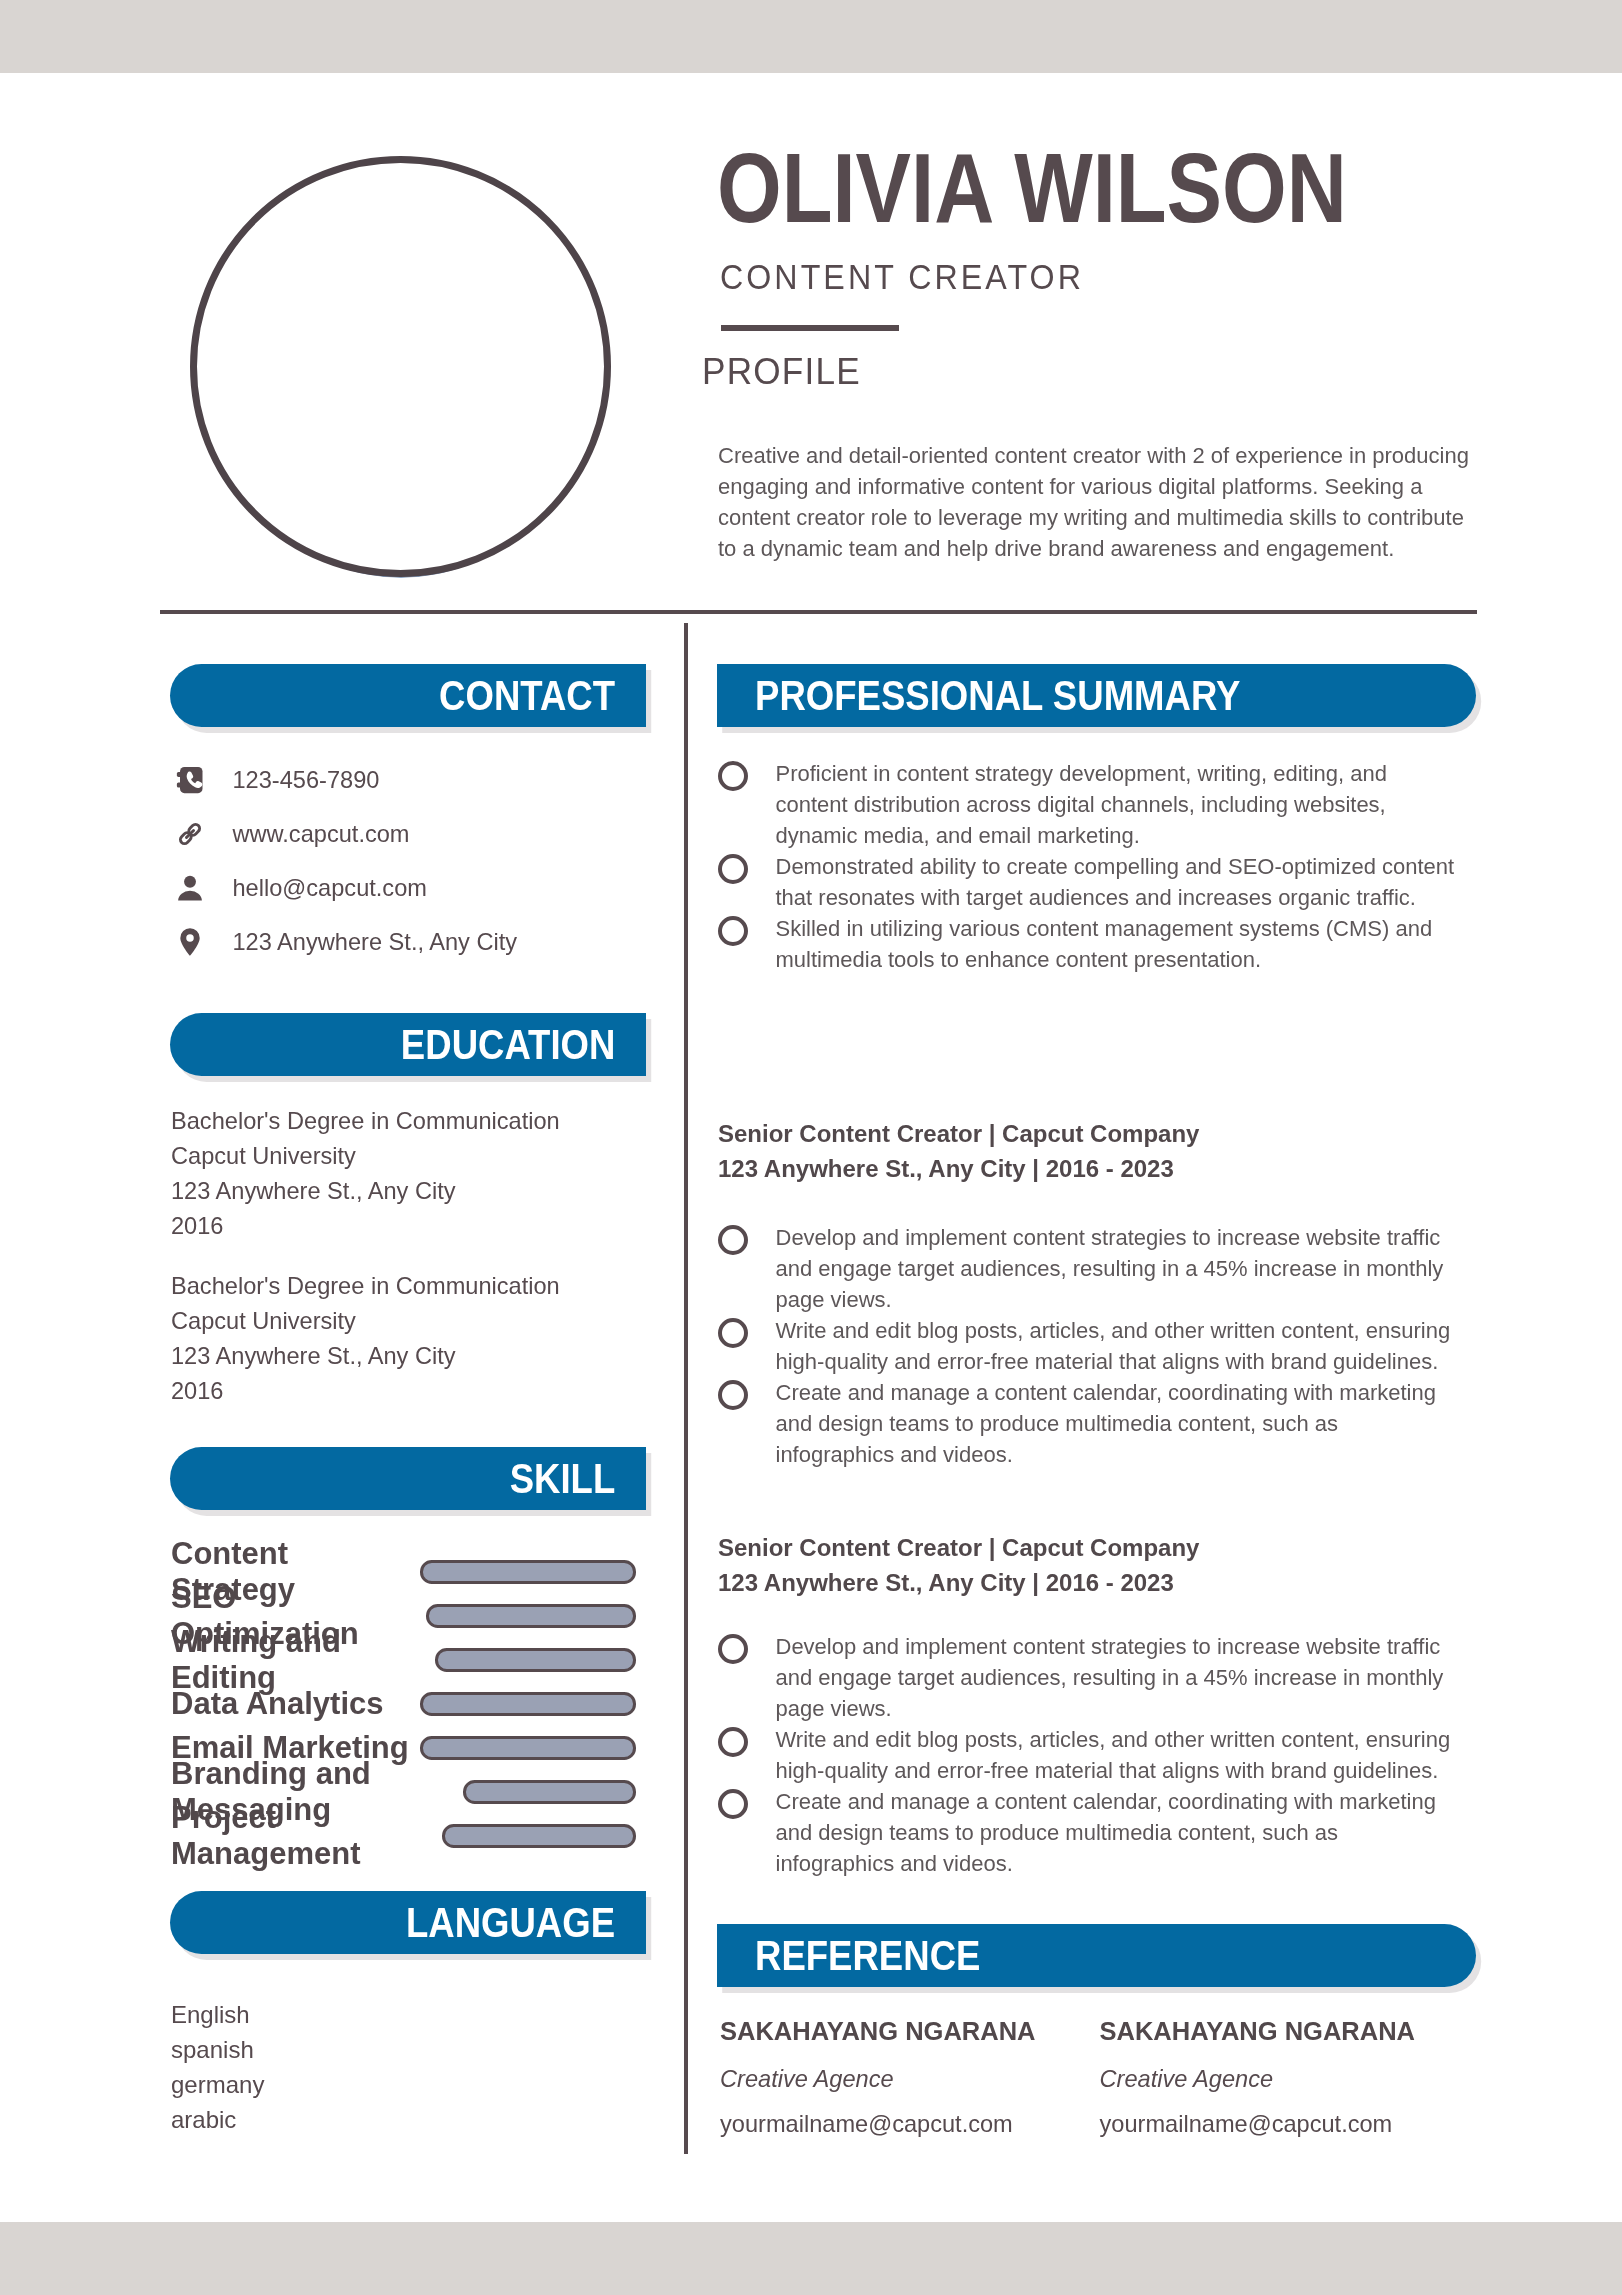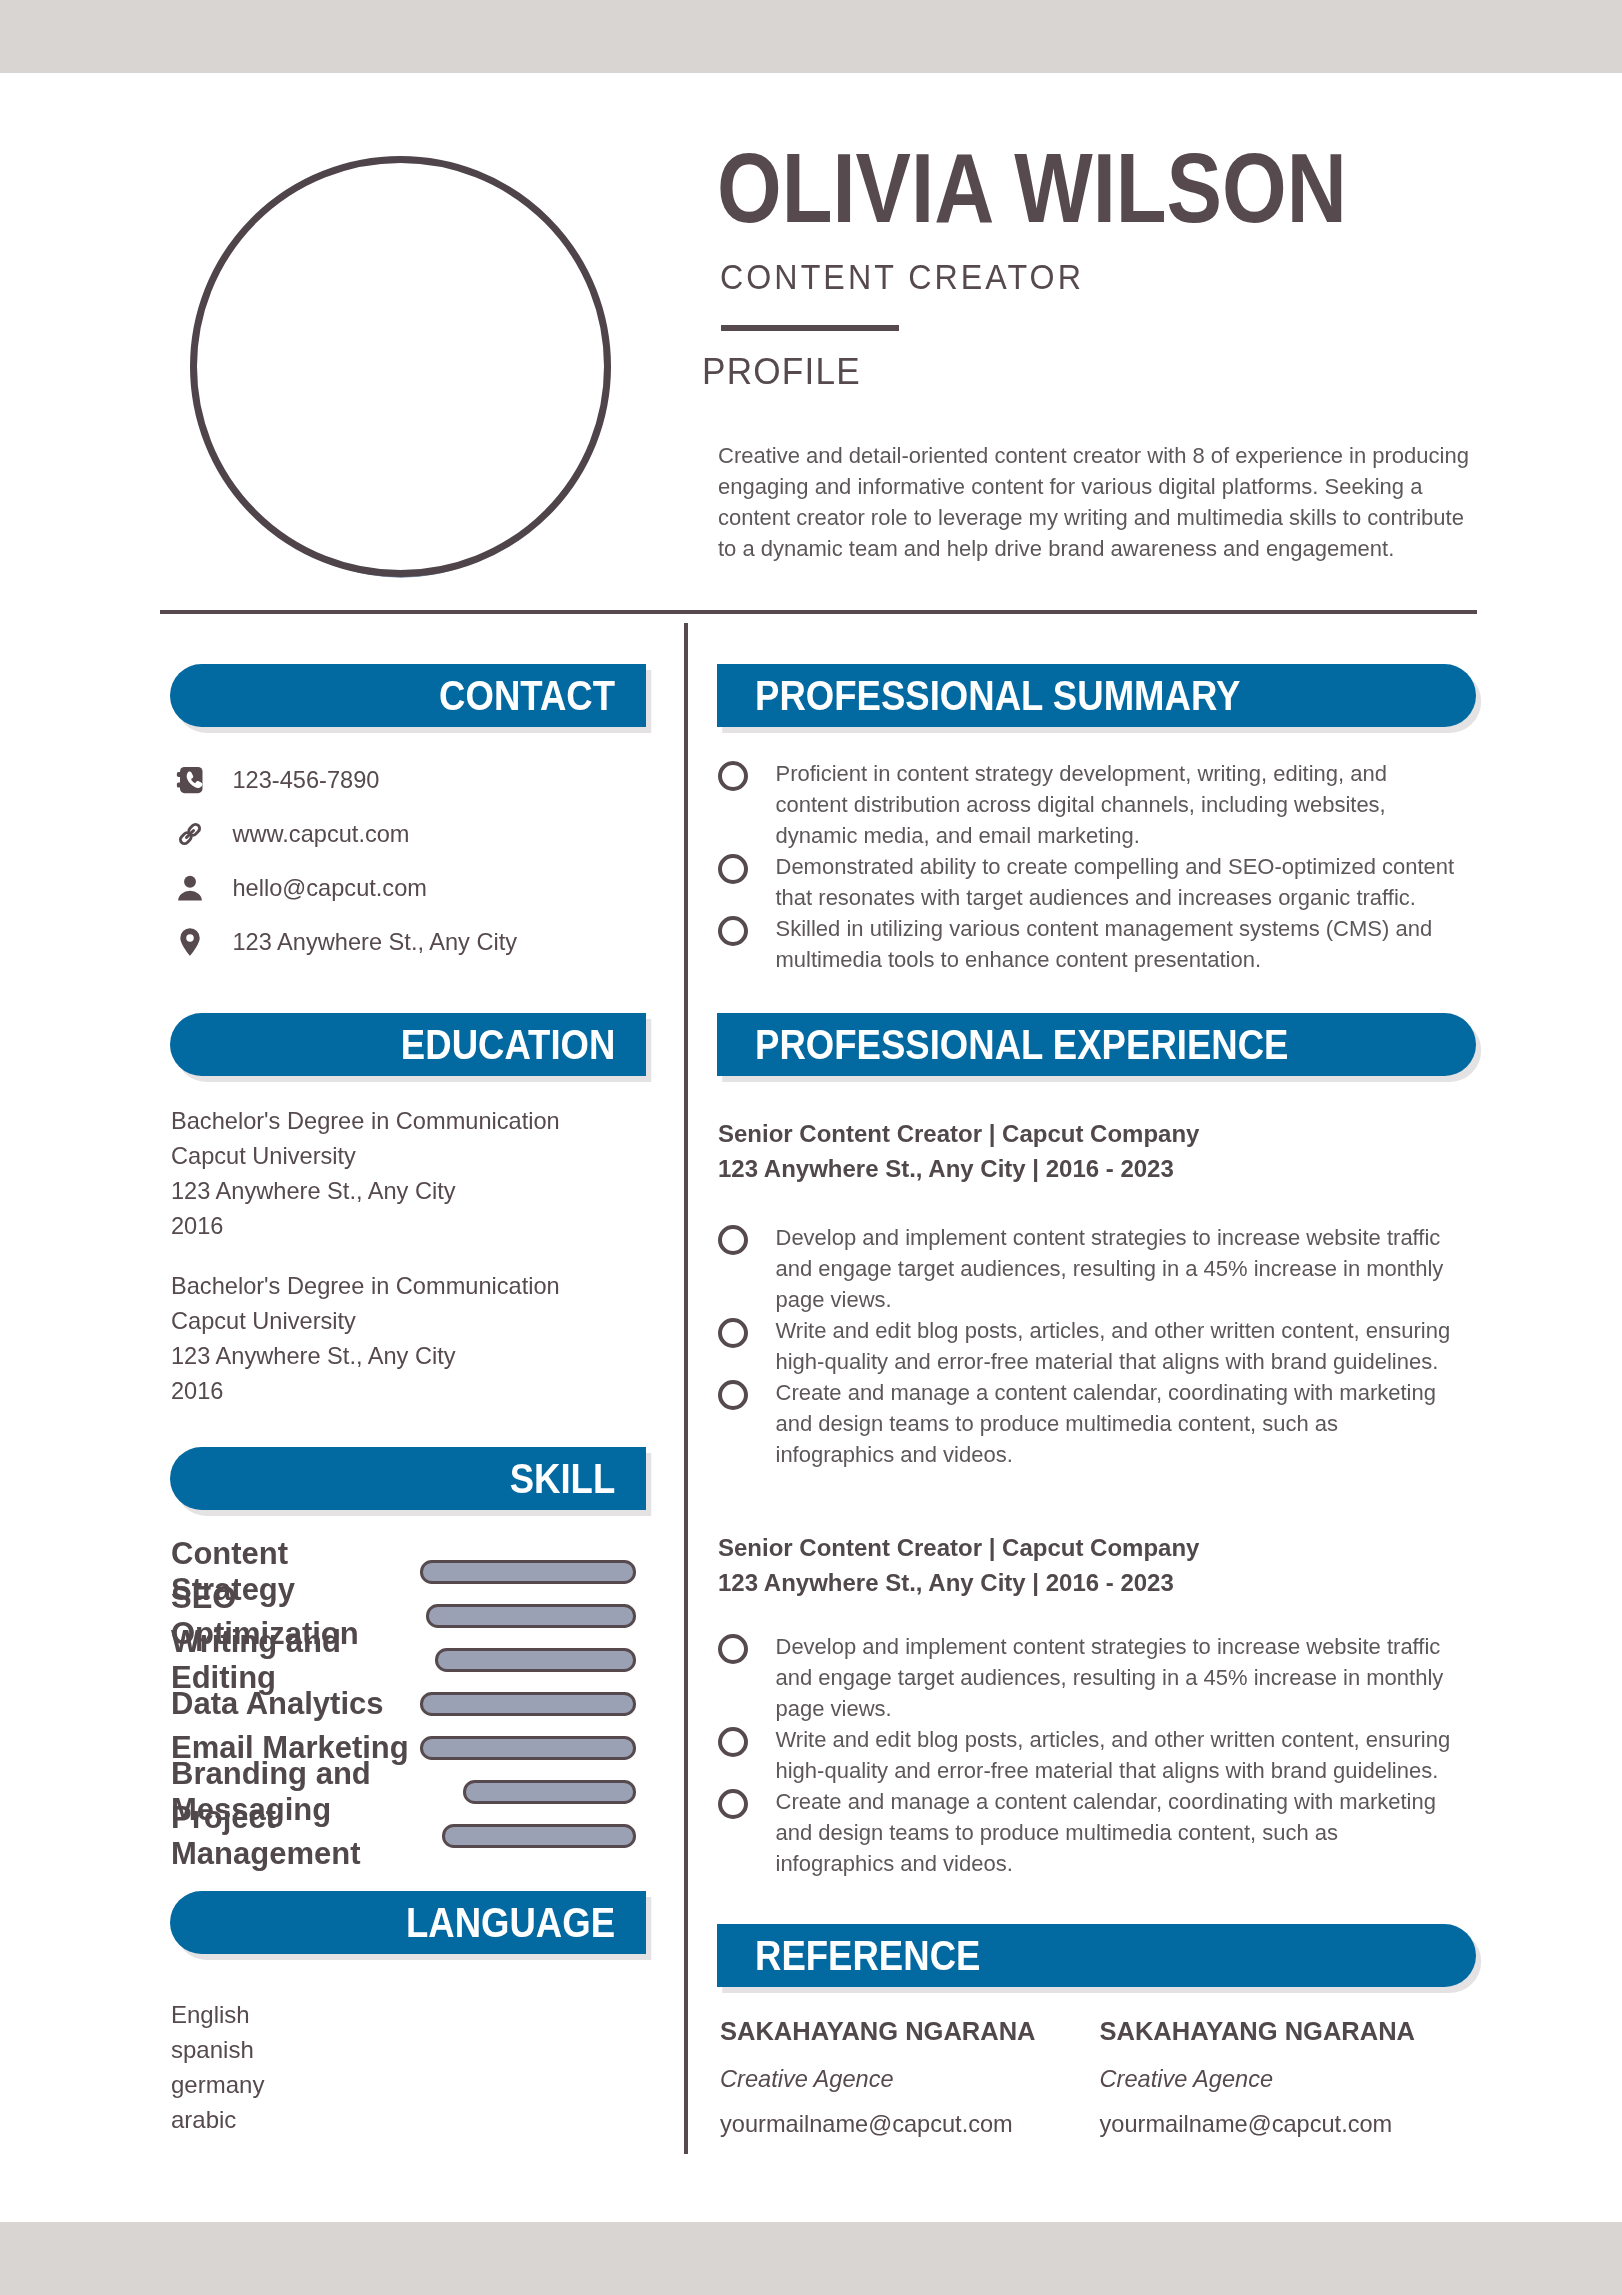"Creative and detail-oriented content" div.profile-p { text: 8 -> 2 }
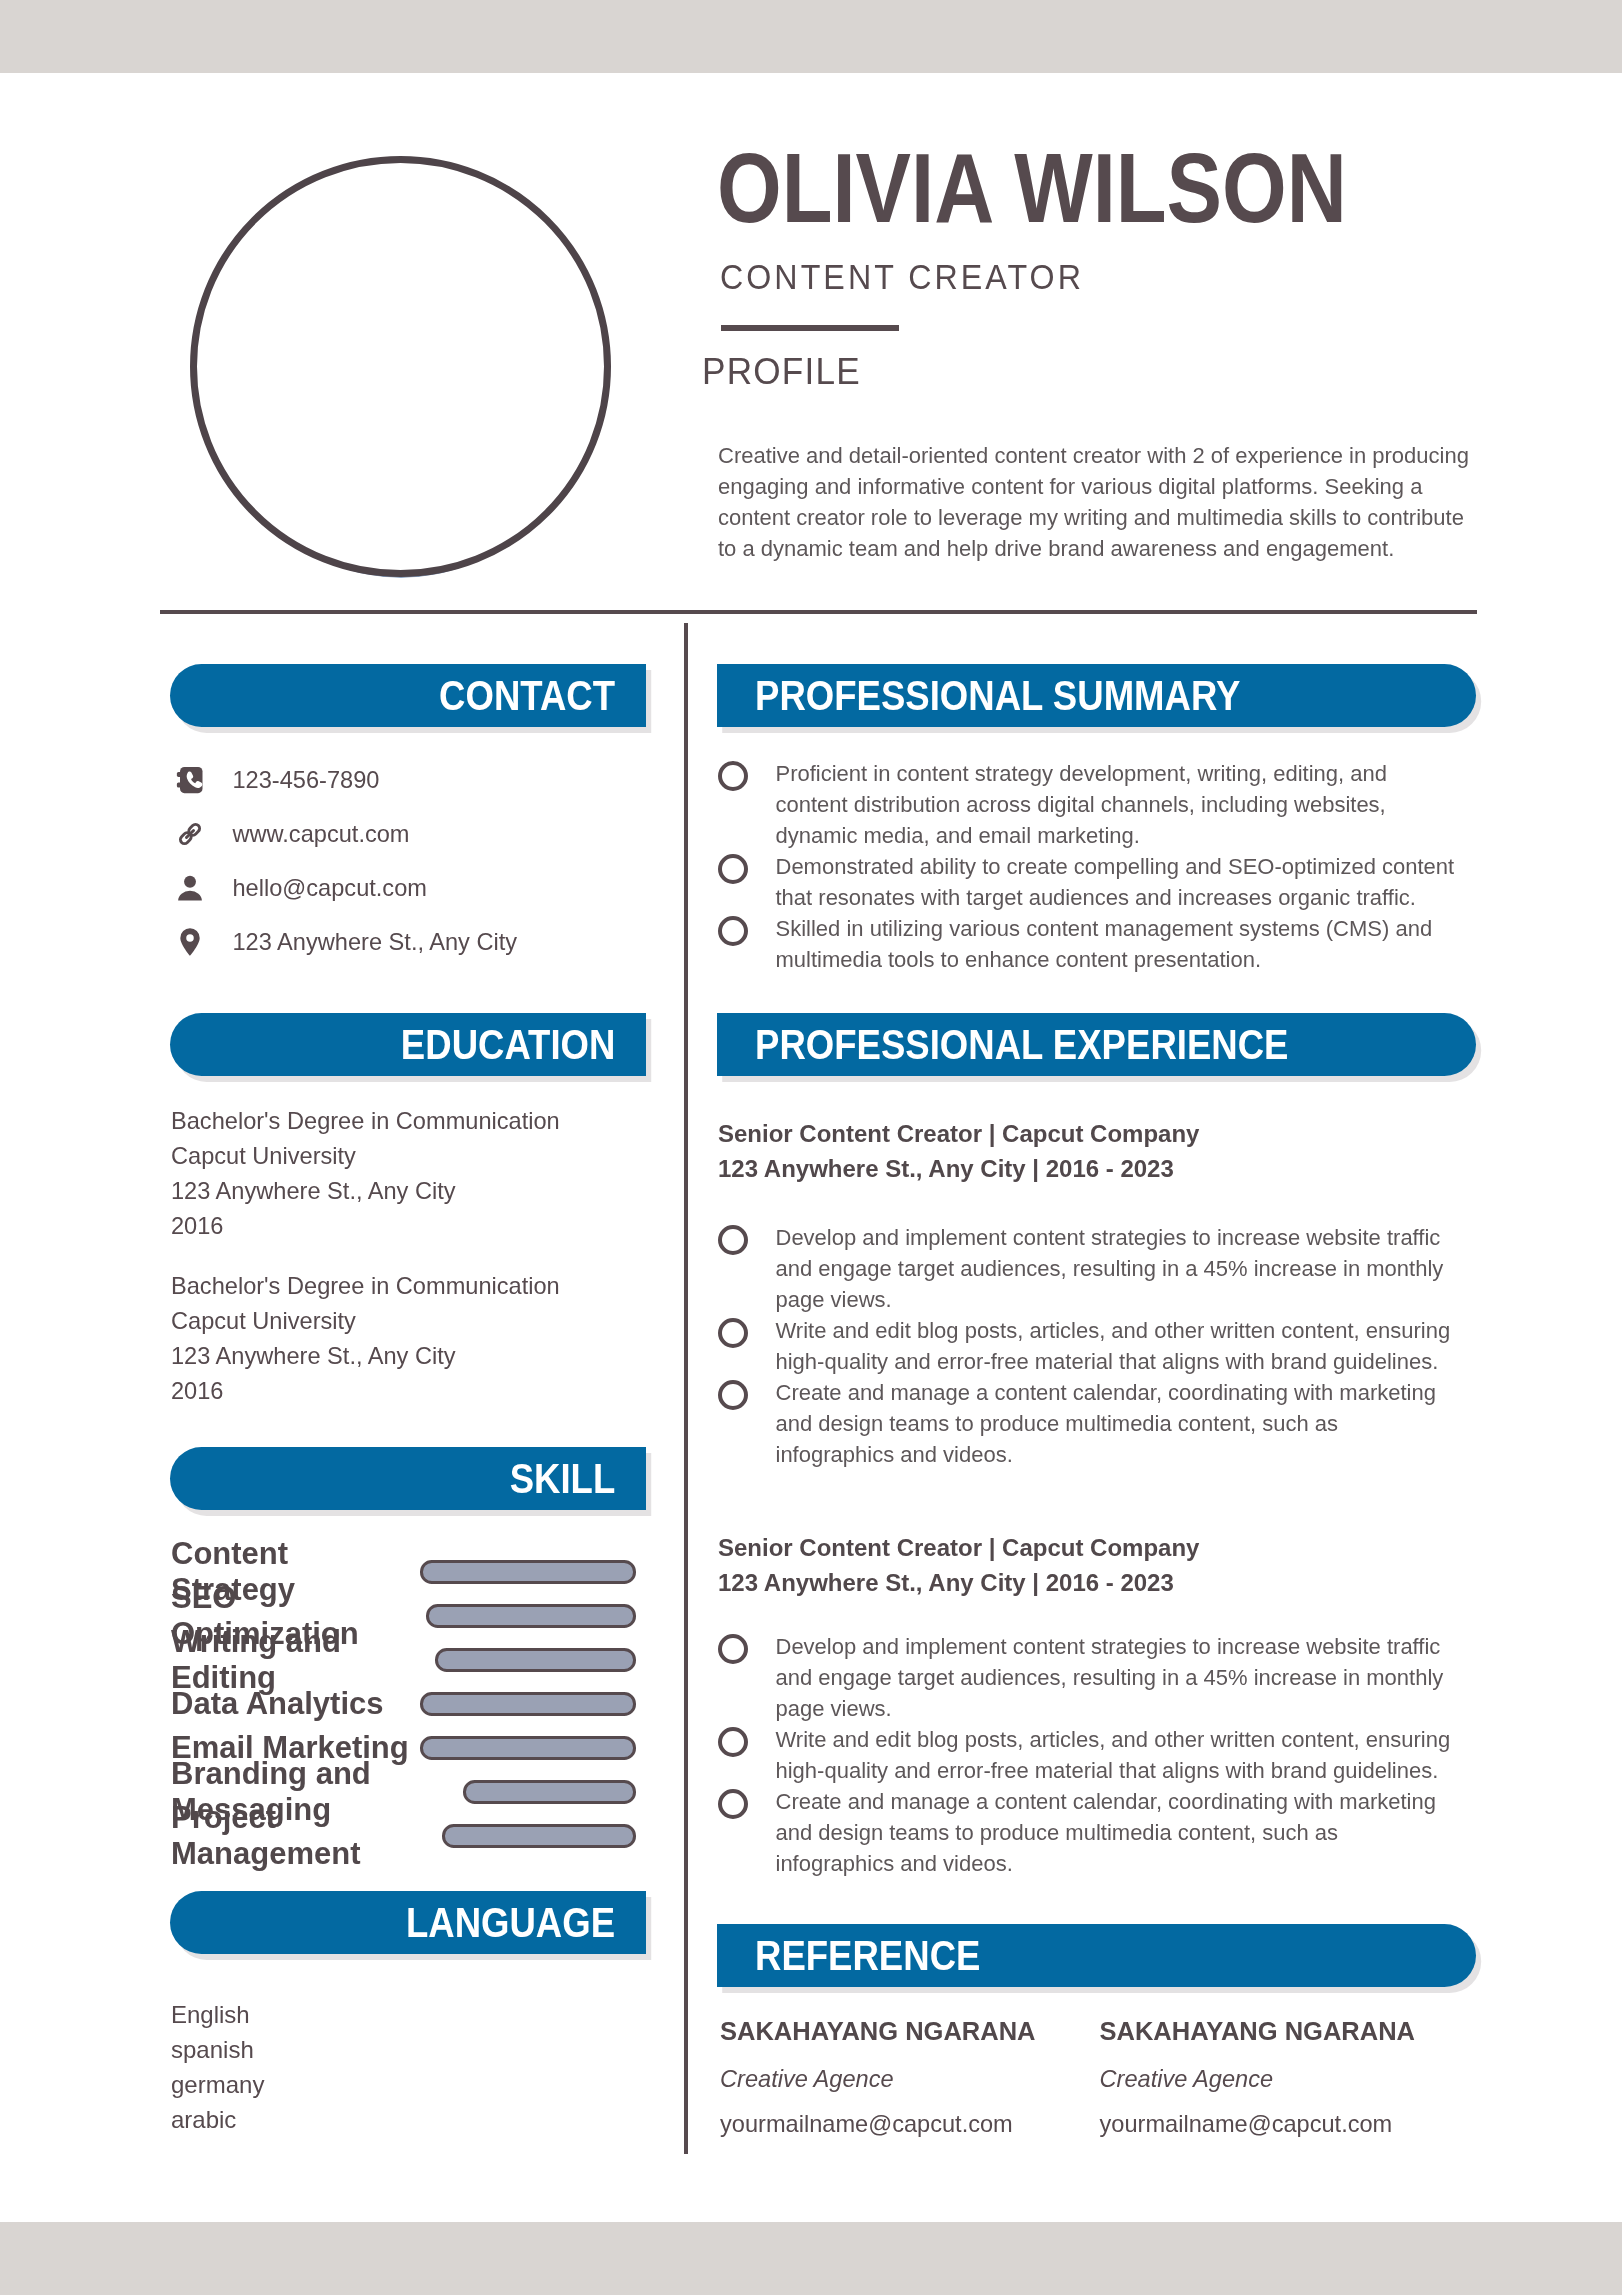"PROFESSIONAL EXPERIENCE" div.pill { html: <div> <span>PROFESSIONAL EXPERIENCE</span> </div> -> none }
